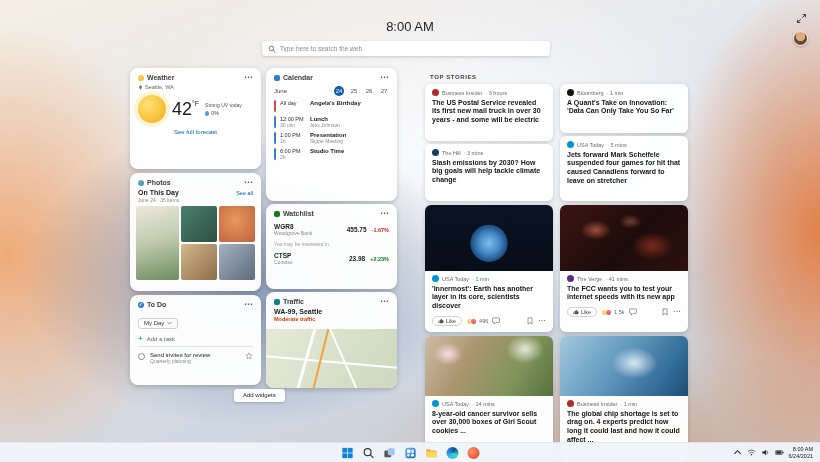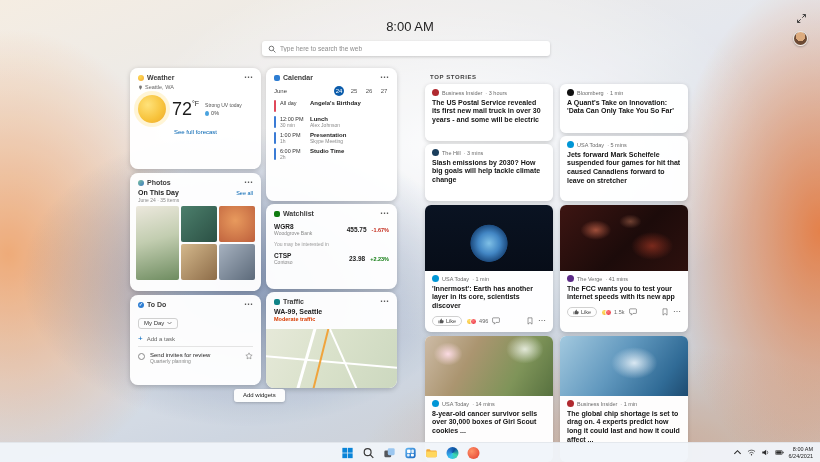"72" span { text: 72 -> 42 }
